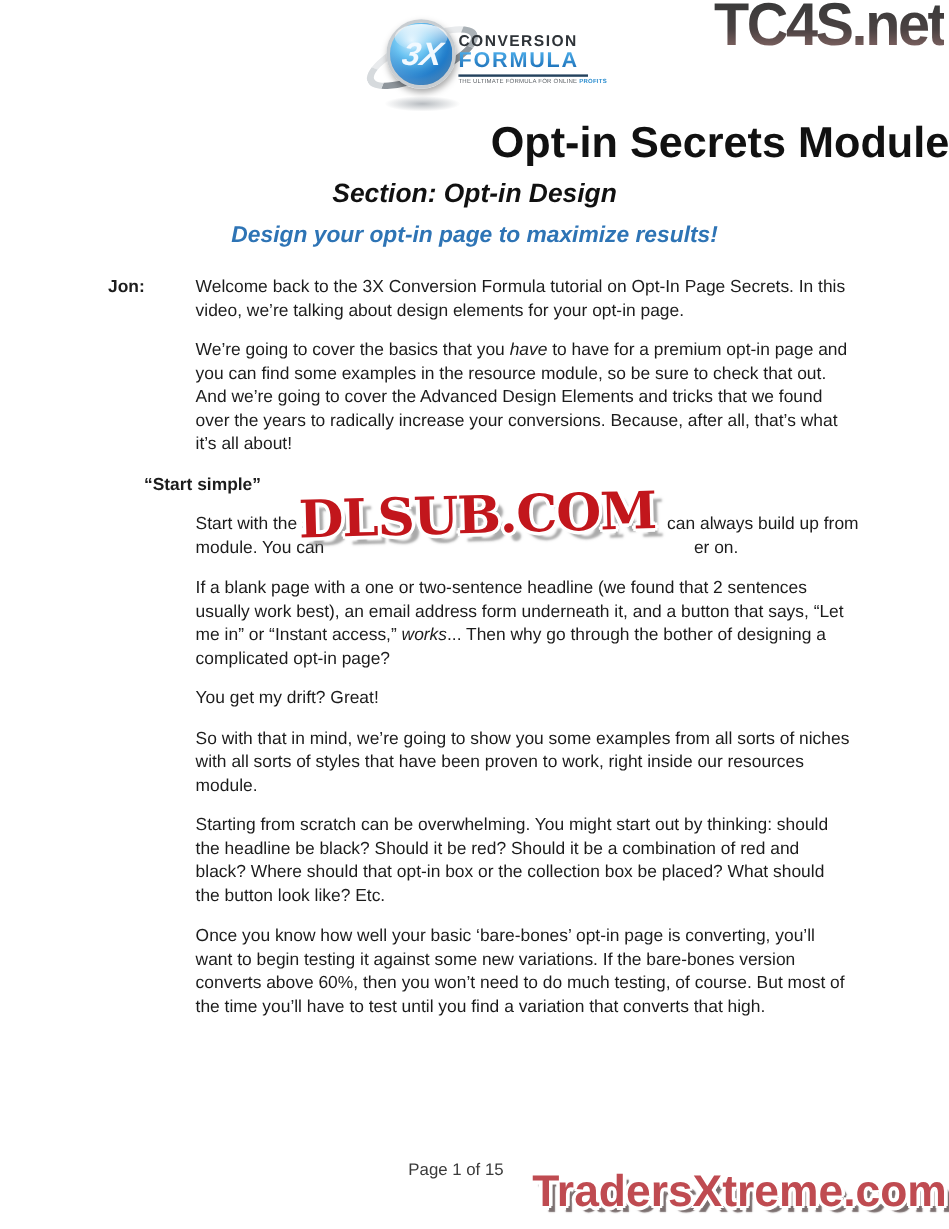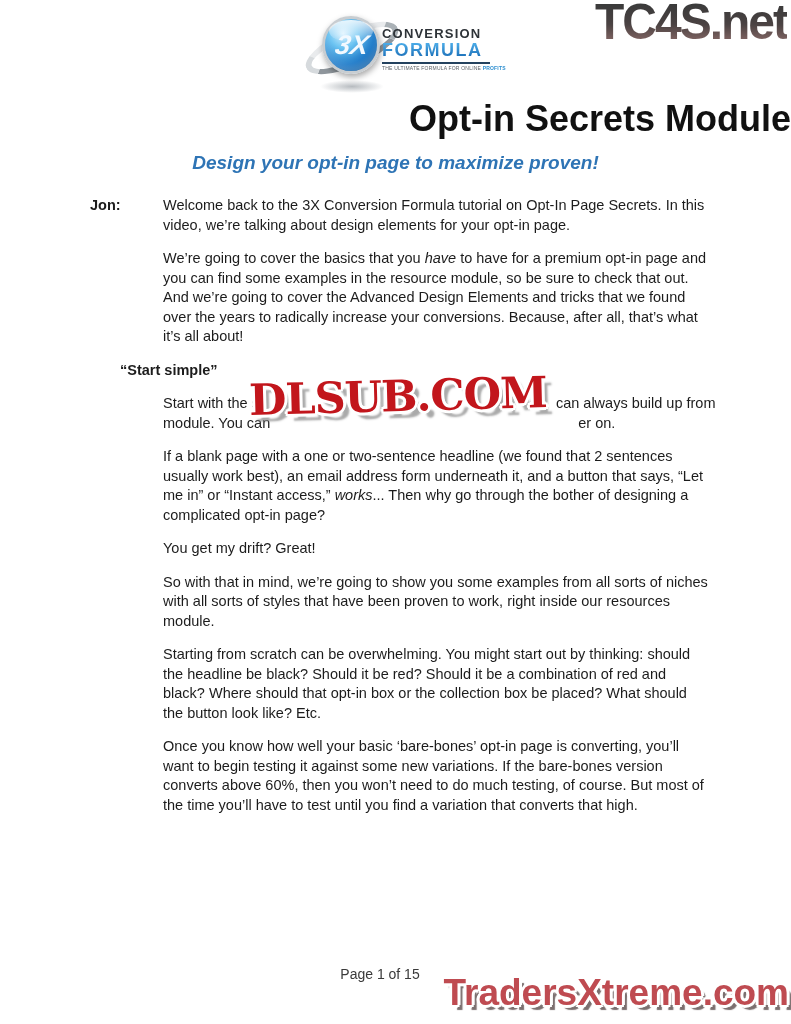"Section: Opt-in Design" div.doc-section { html: none -> <div>Section: Opt-in Design</div> }
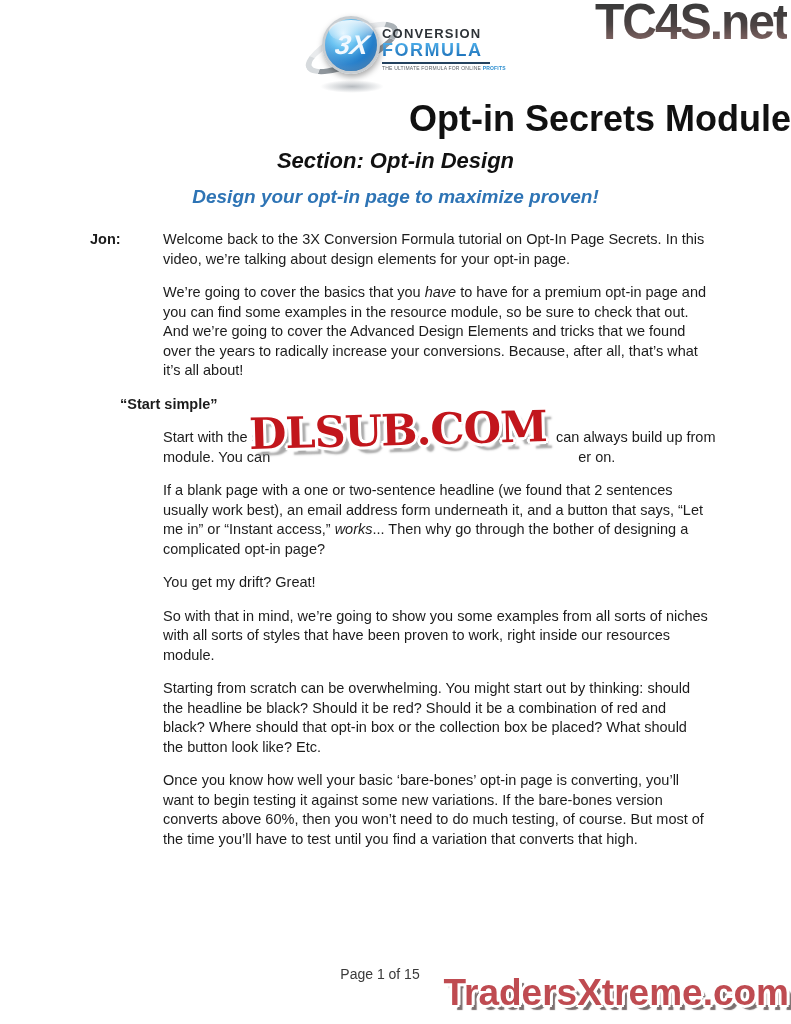"Design your opt-in page to" div.doc-subtitle { text: proven -> results }
